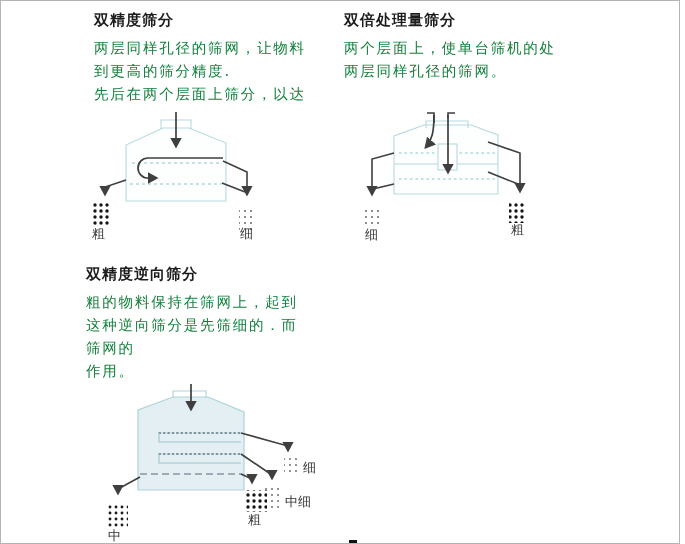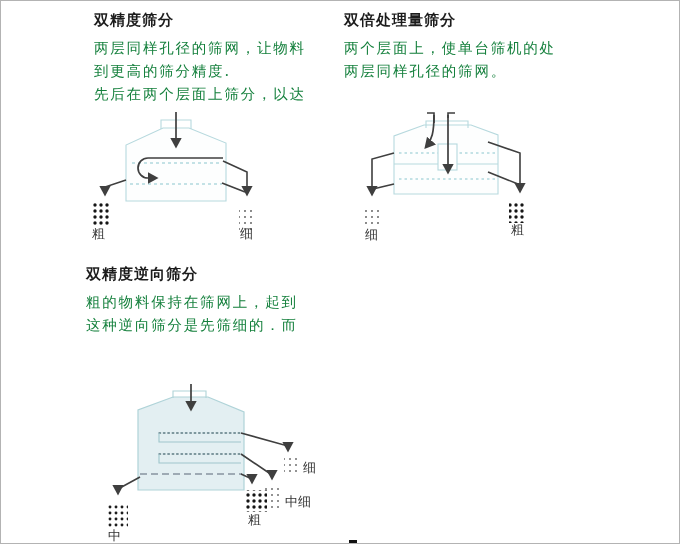"筛网的" div.body-line { html: none -> <div>筛网的</div> }
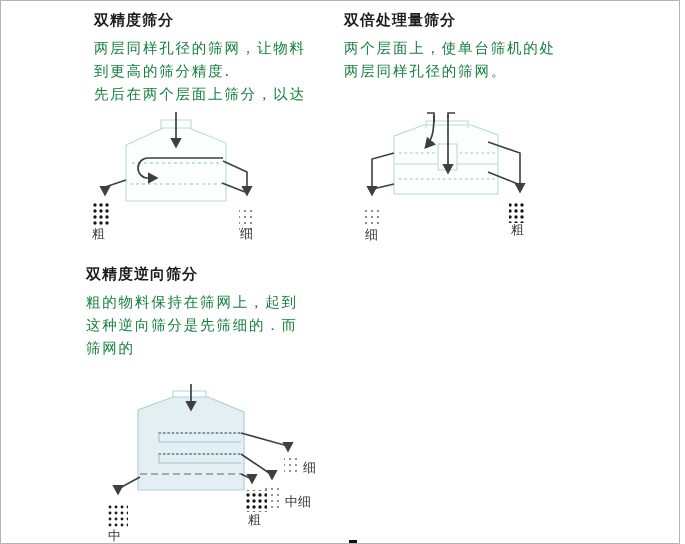"作用。" div.body-line { html: none -> <div>作用。</div> }
